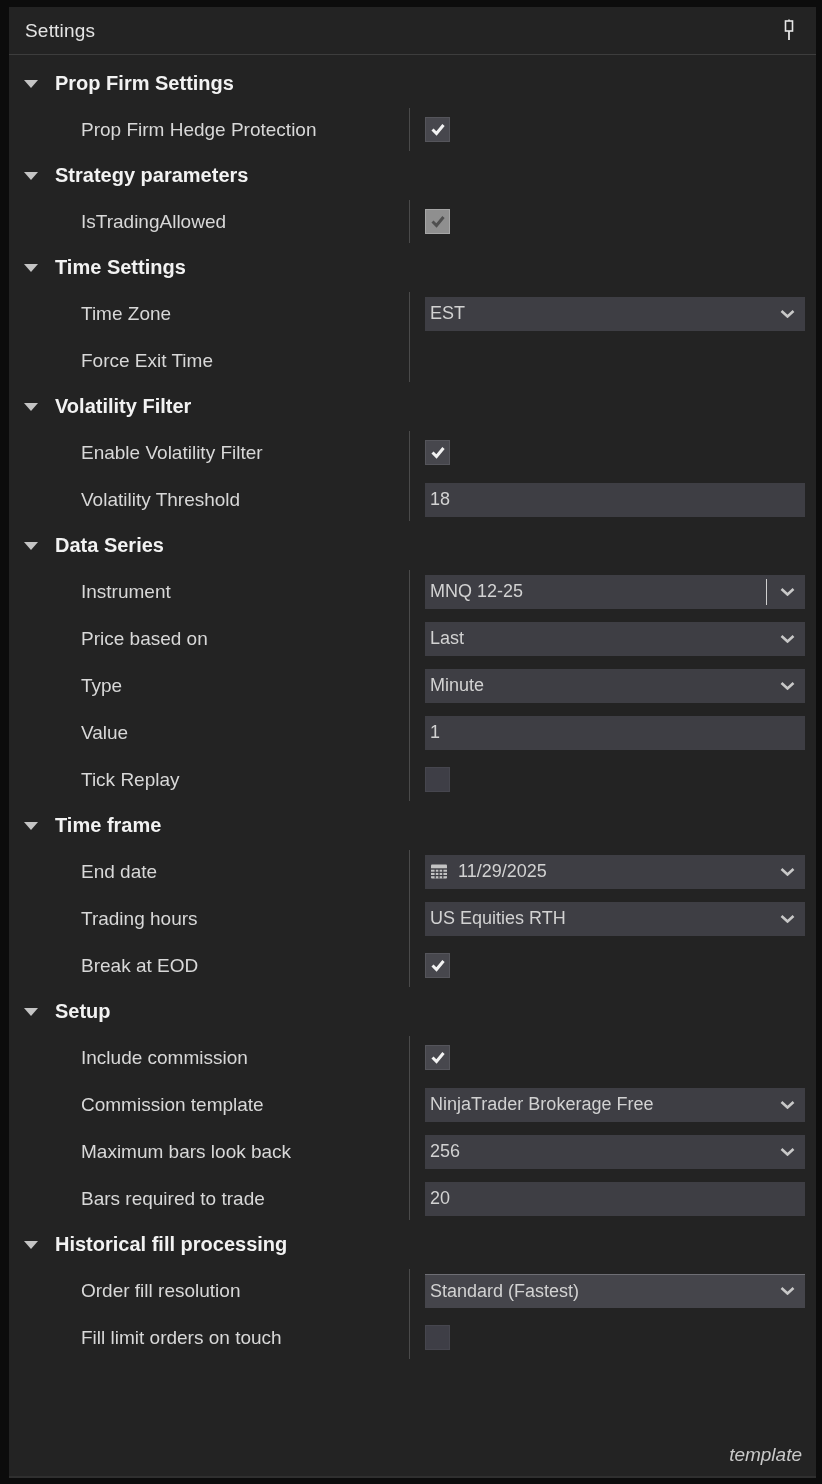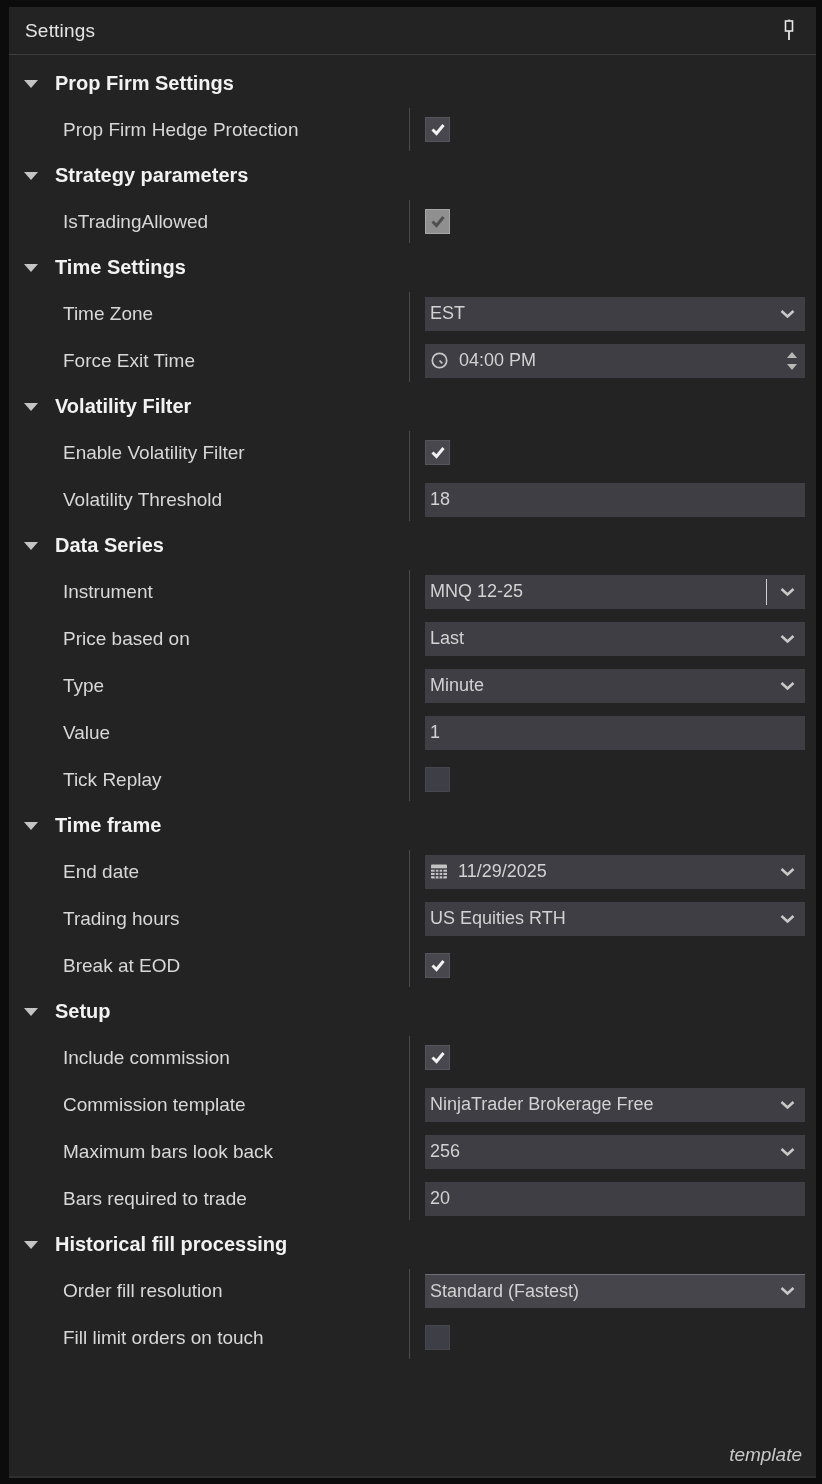"Prop Firm Hedge Protection" .row-label { padding-left: 54px -> 72px }
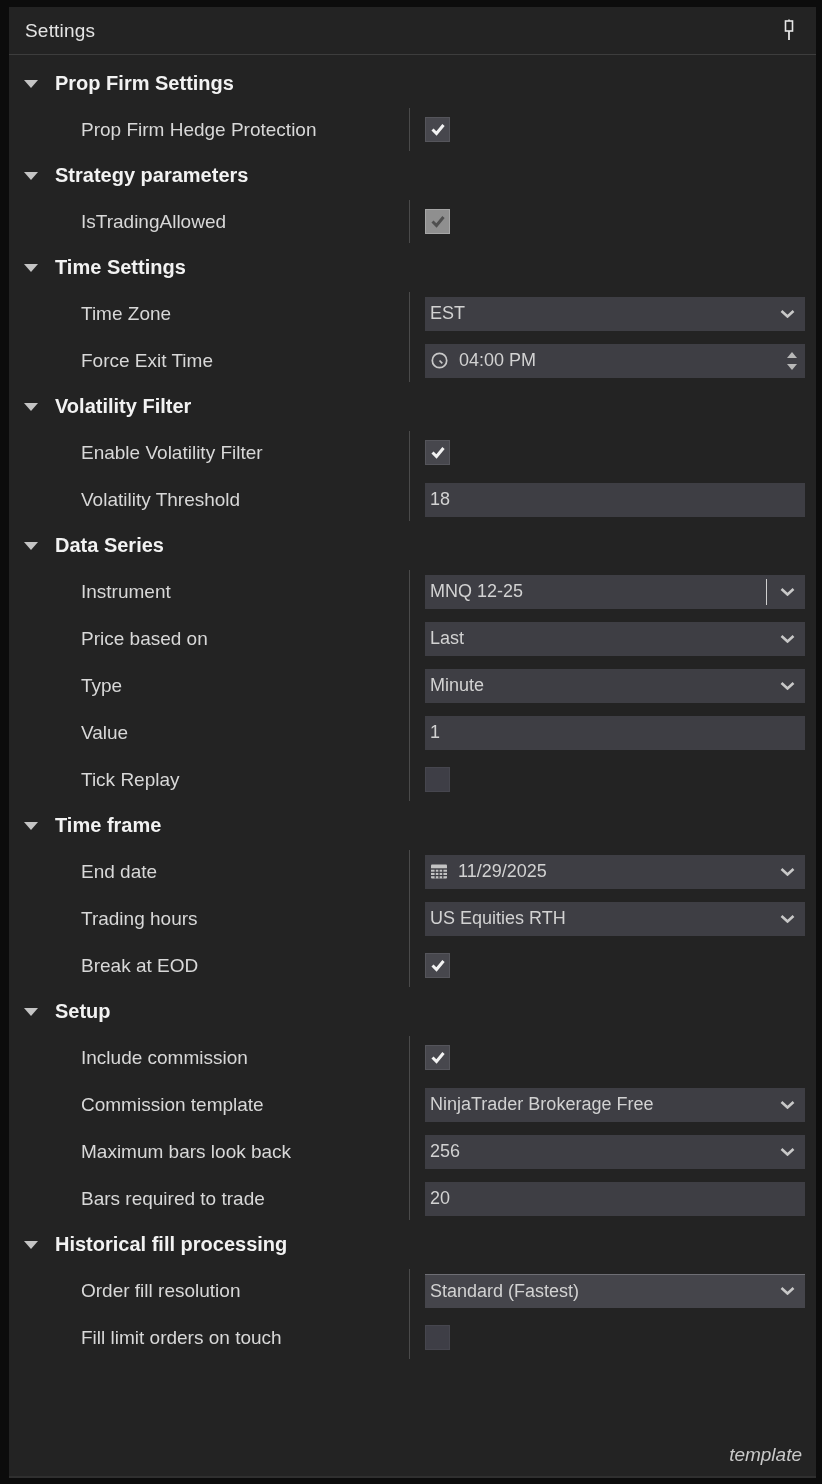"04:00 PM" div.row-control { html: <div> <div> <span> <svg> <circle></circle> <line></line> </svg> </span> <span>04:00 PM</span> <div> <div></div> <div></div> </div> </div> </div> -> none }
